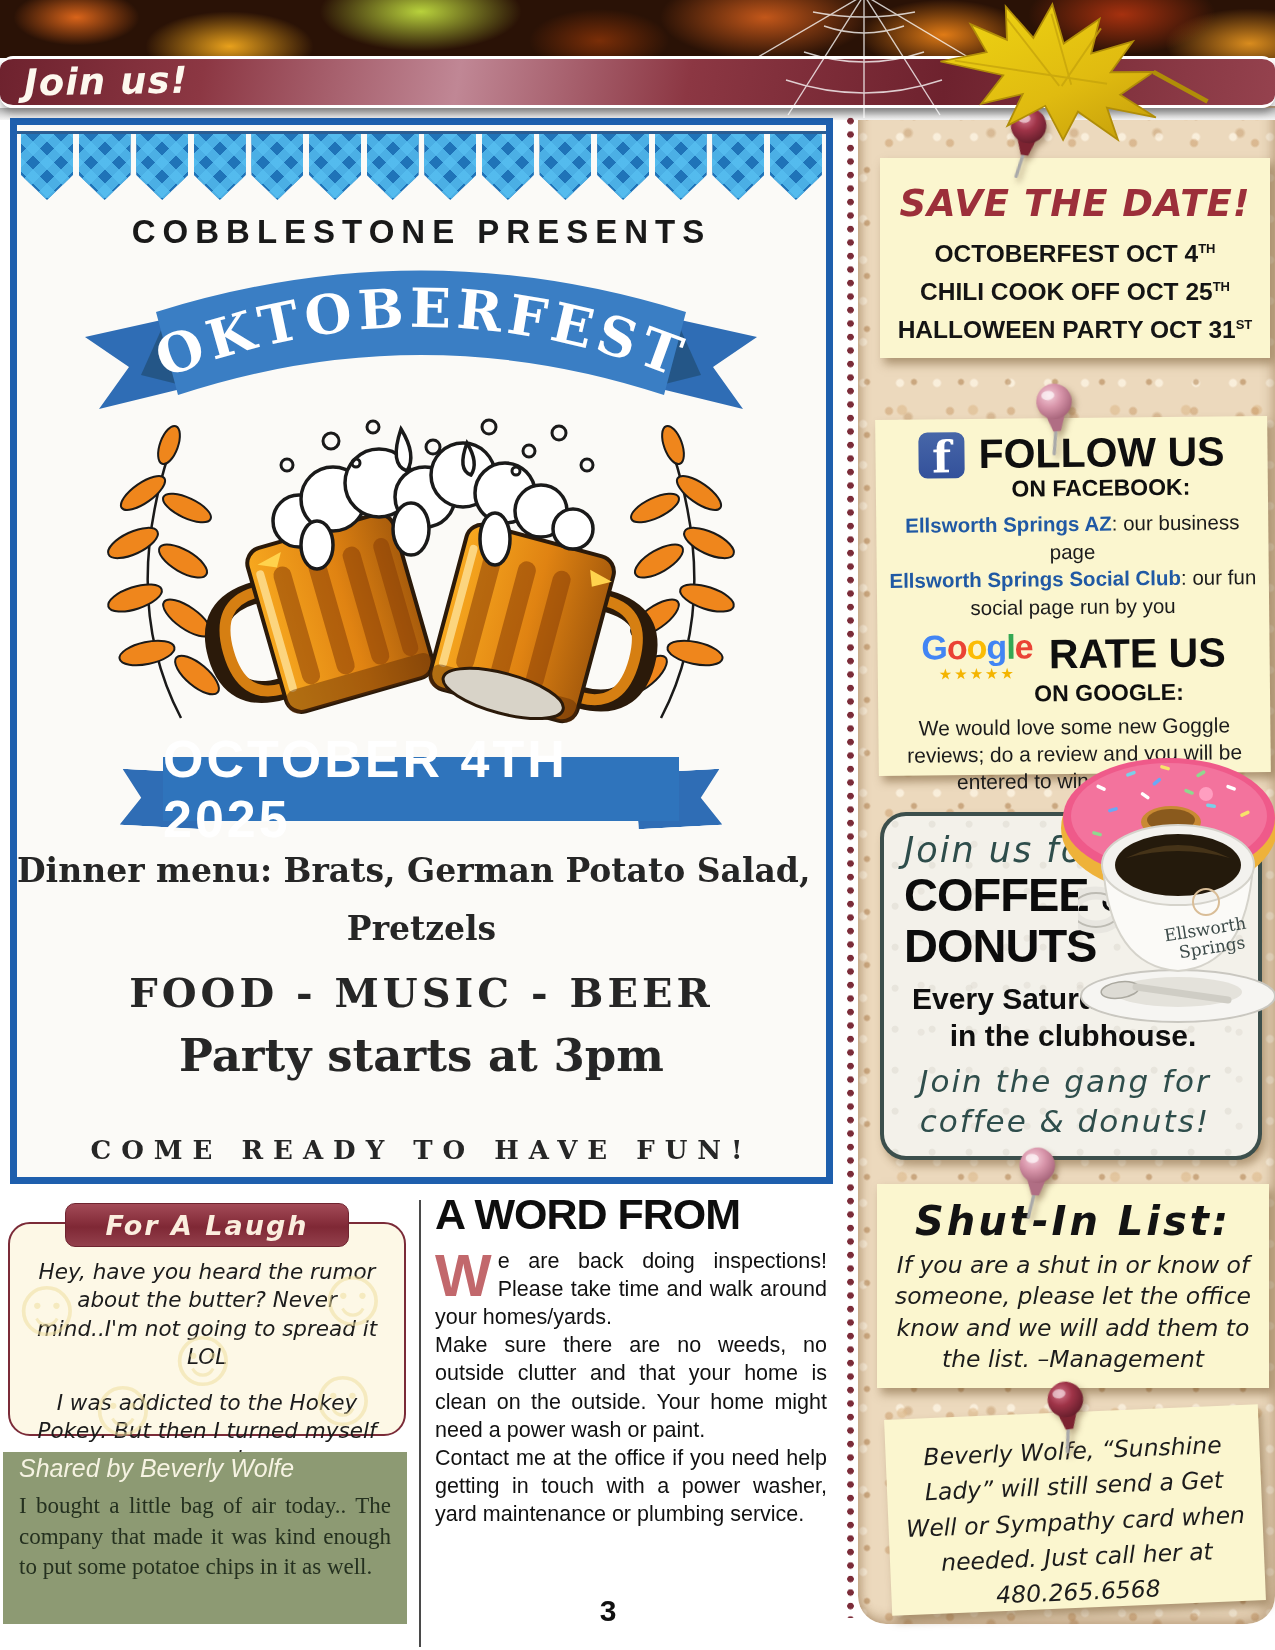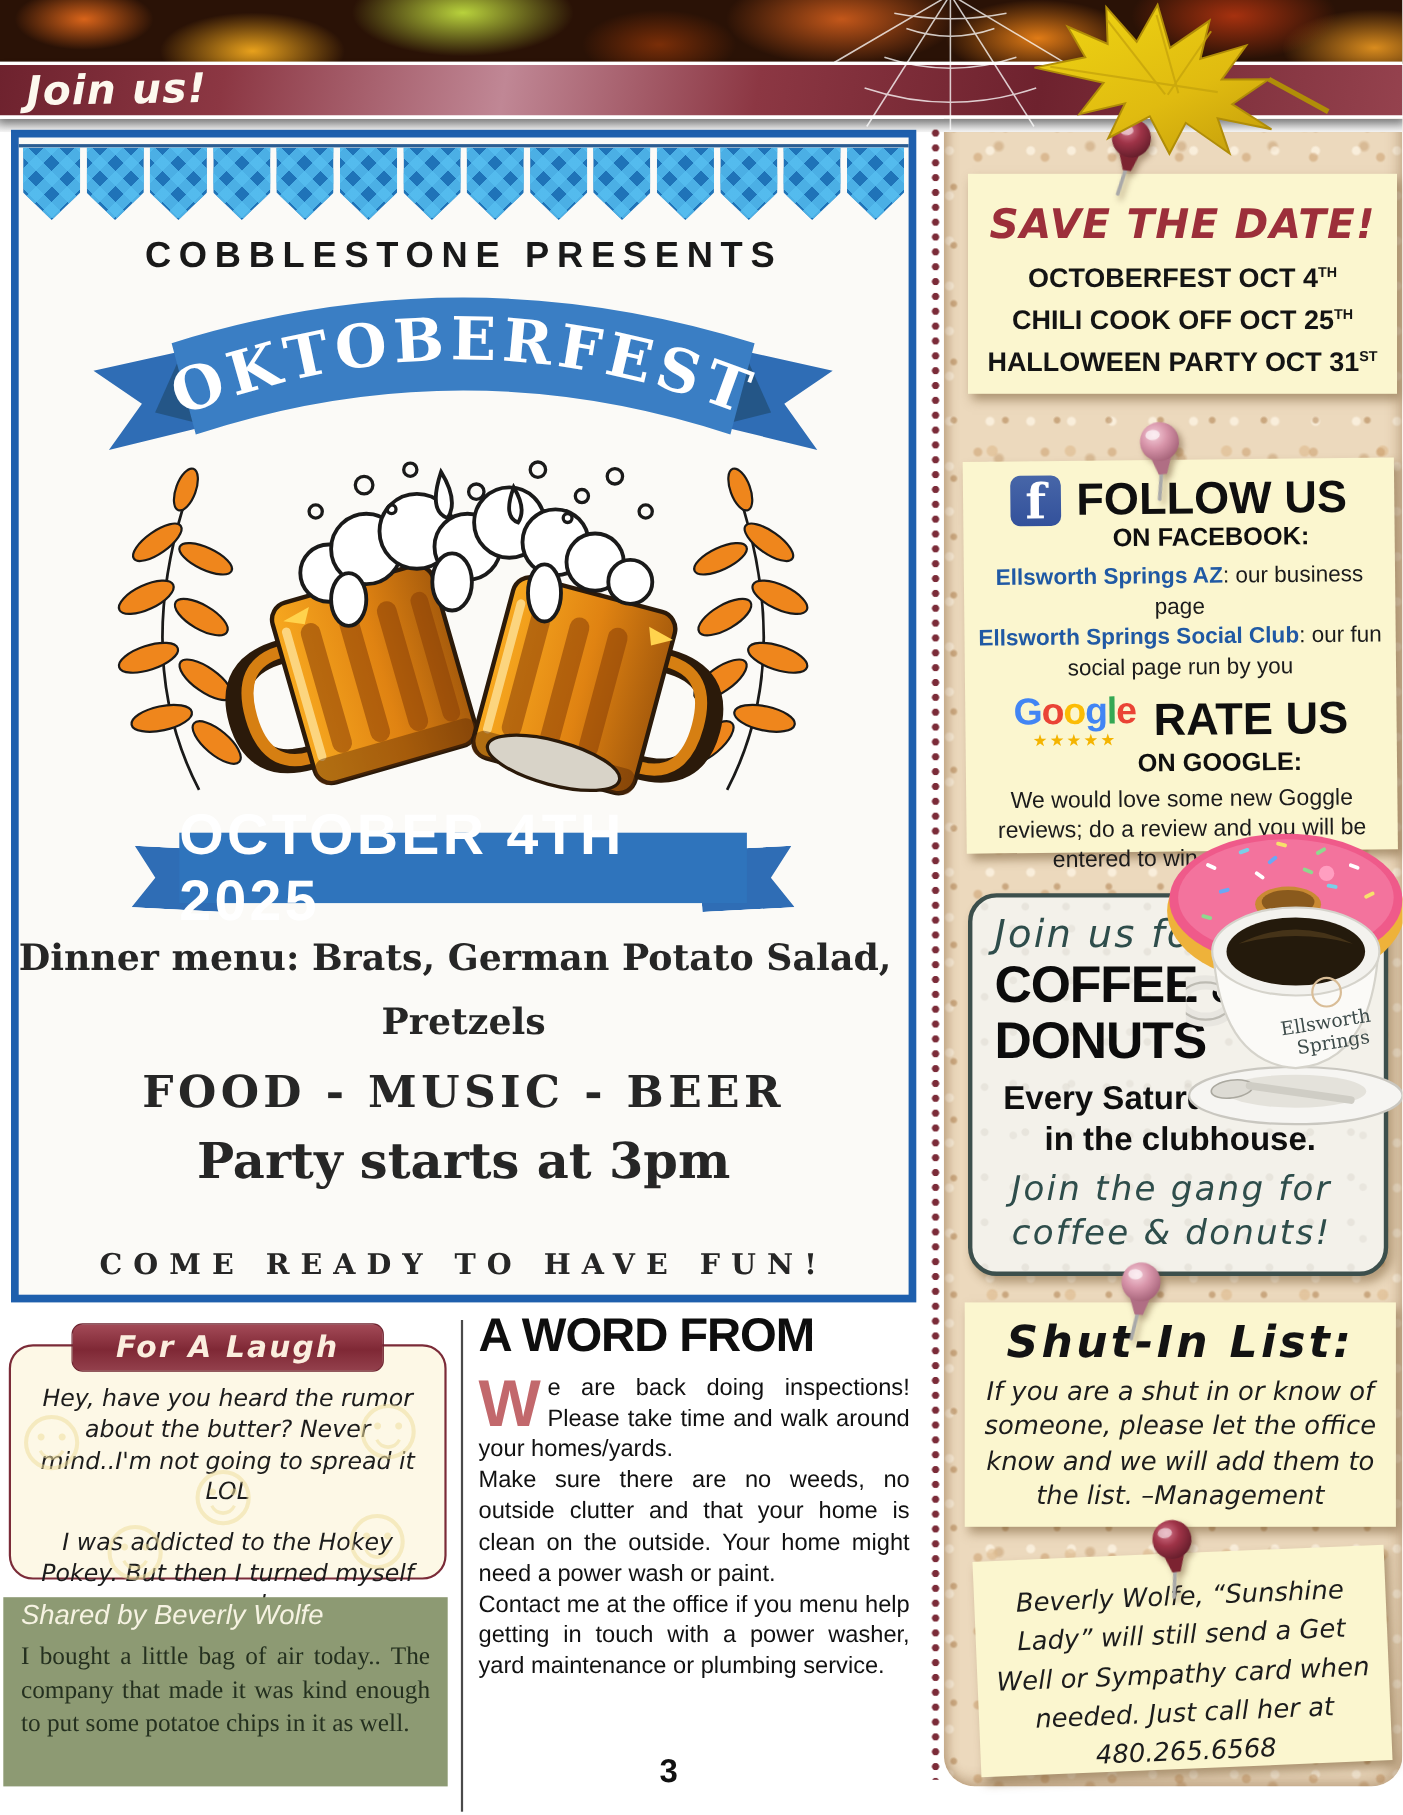"Join us!" .join-ribbon { border-radius: none -> 13px }
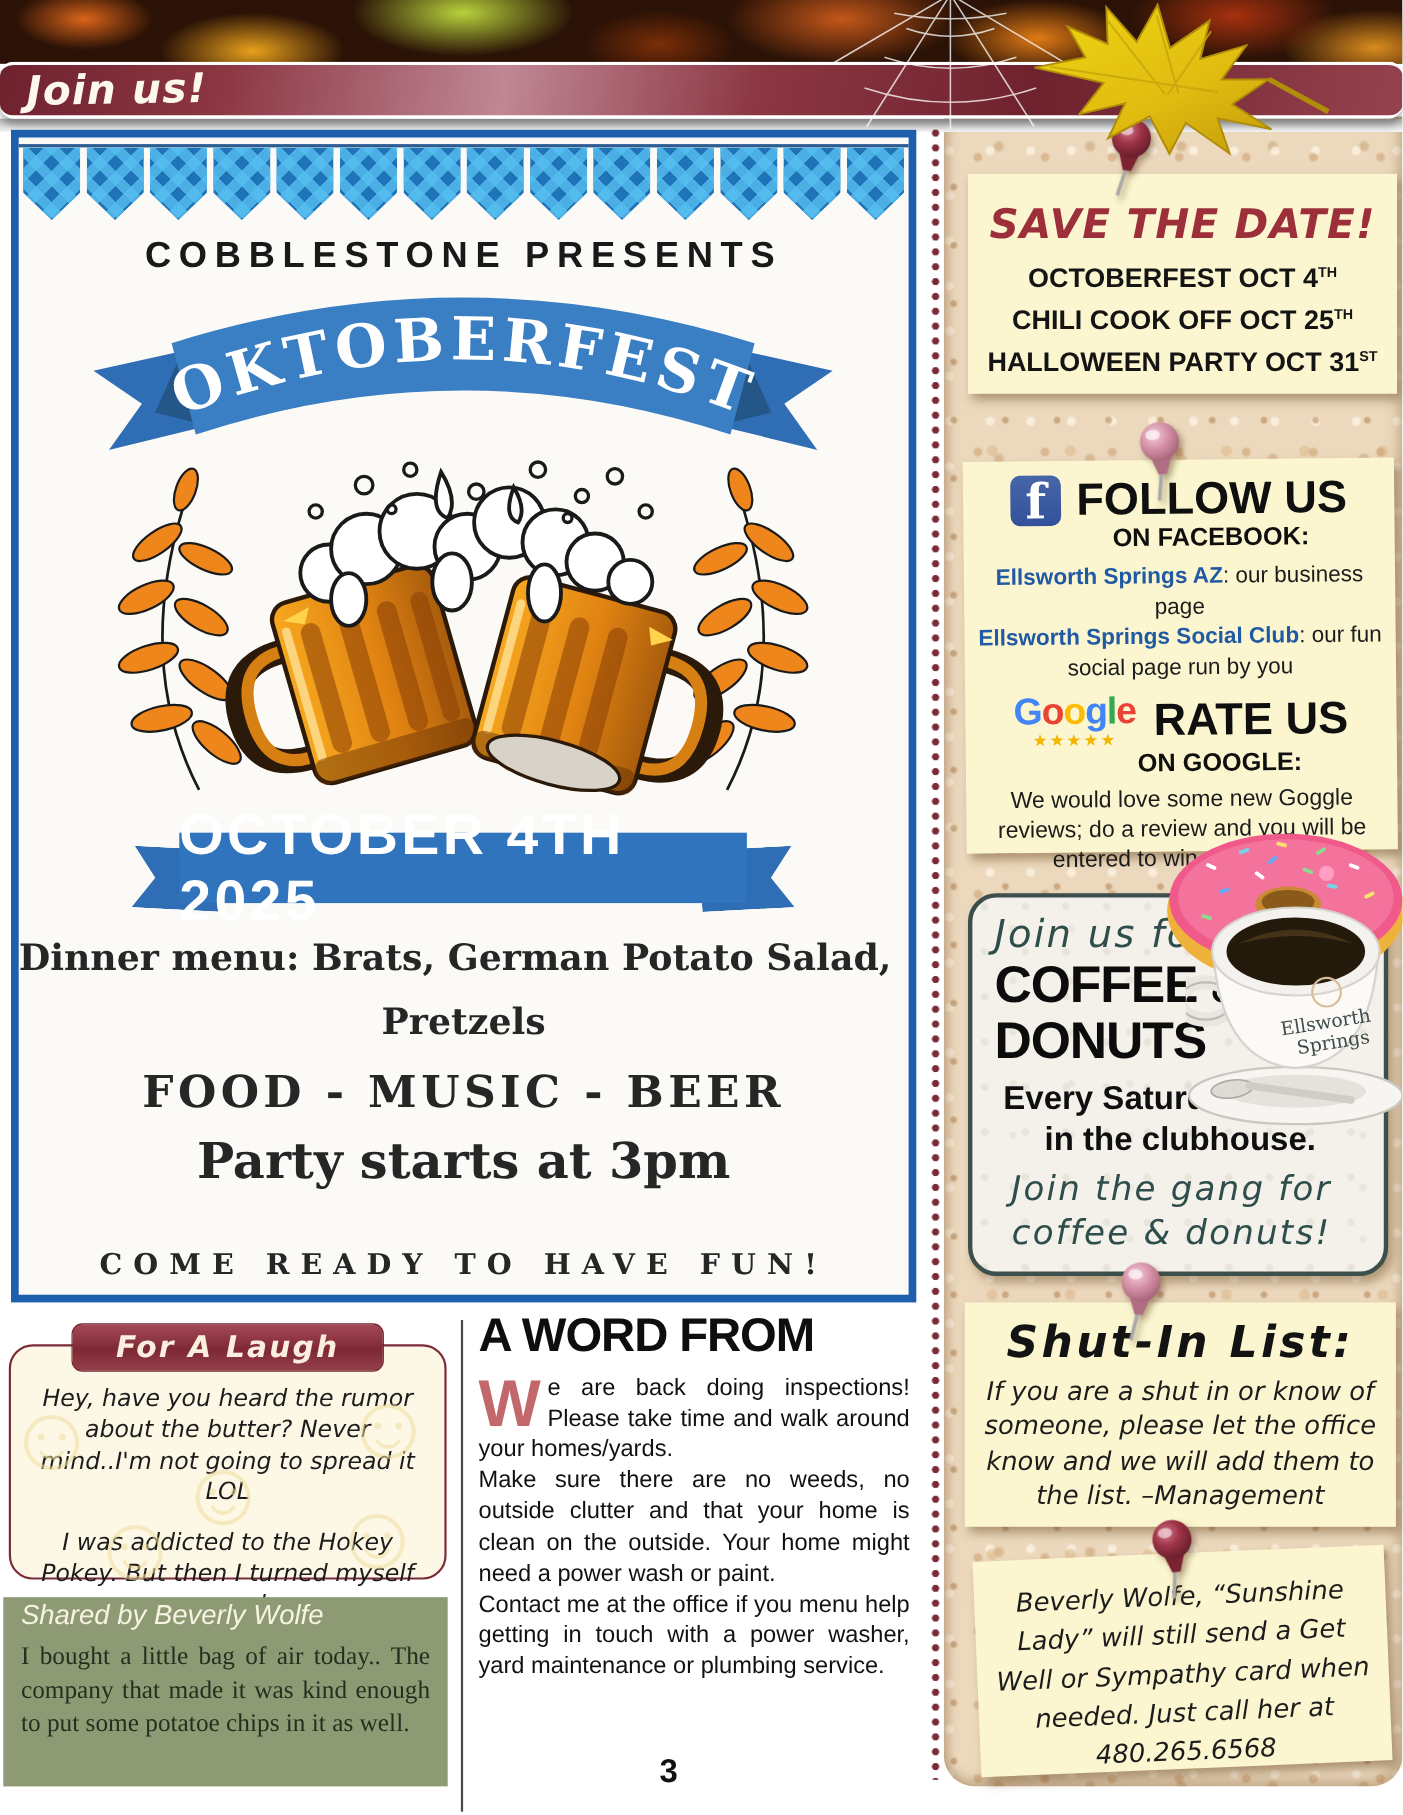"Contact me at the office" p { text: menu -> need }
